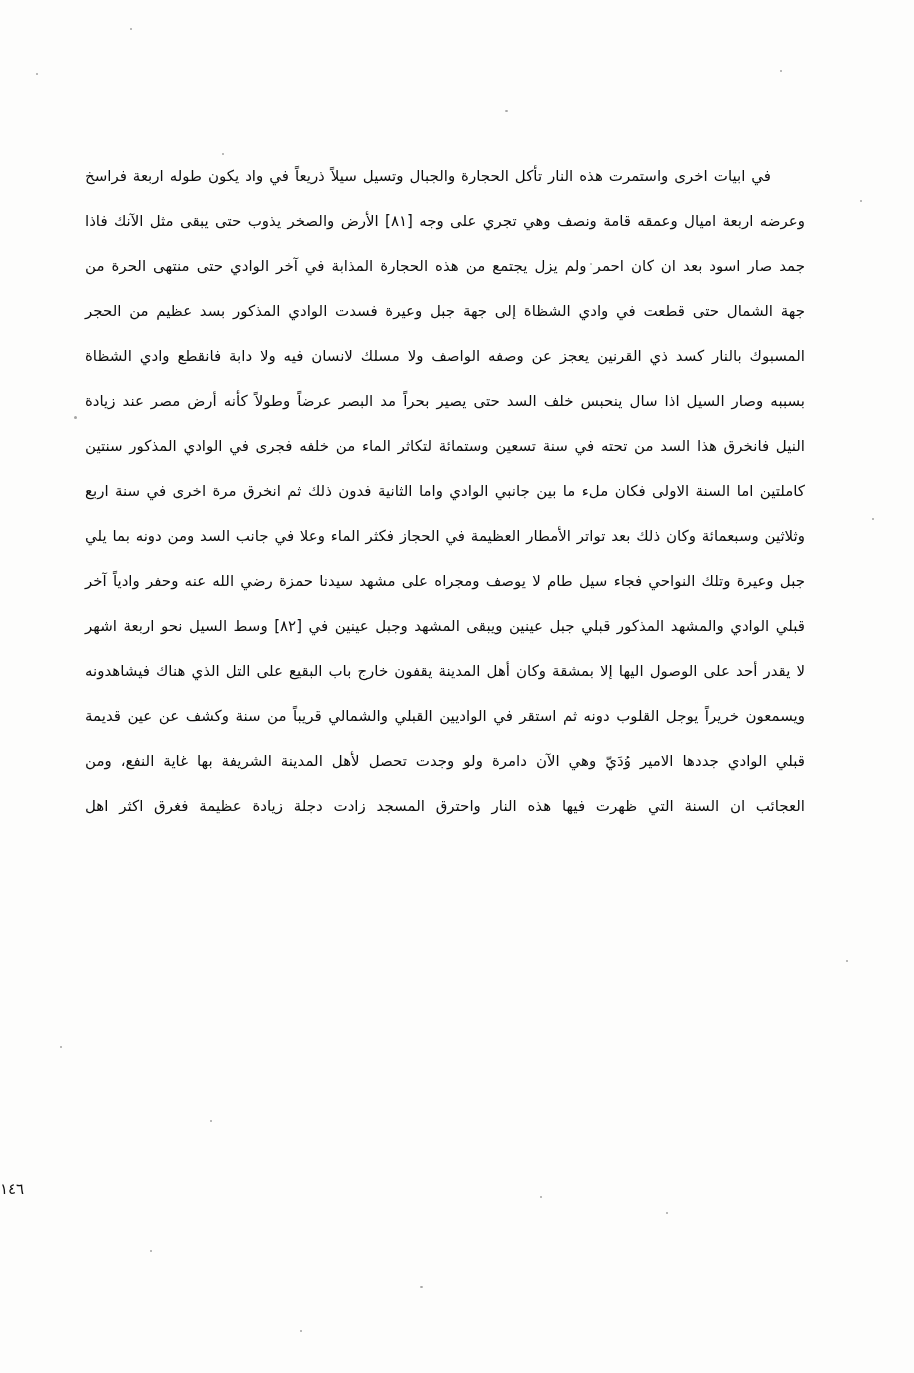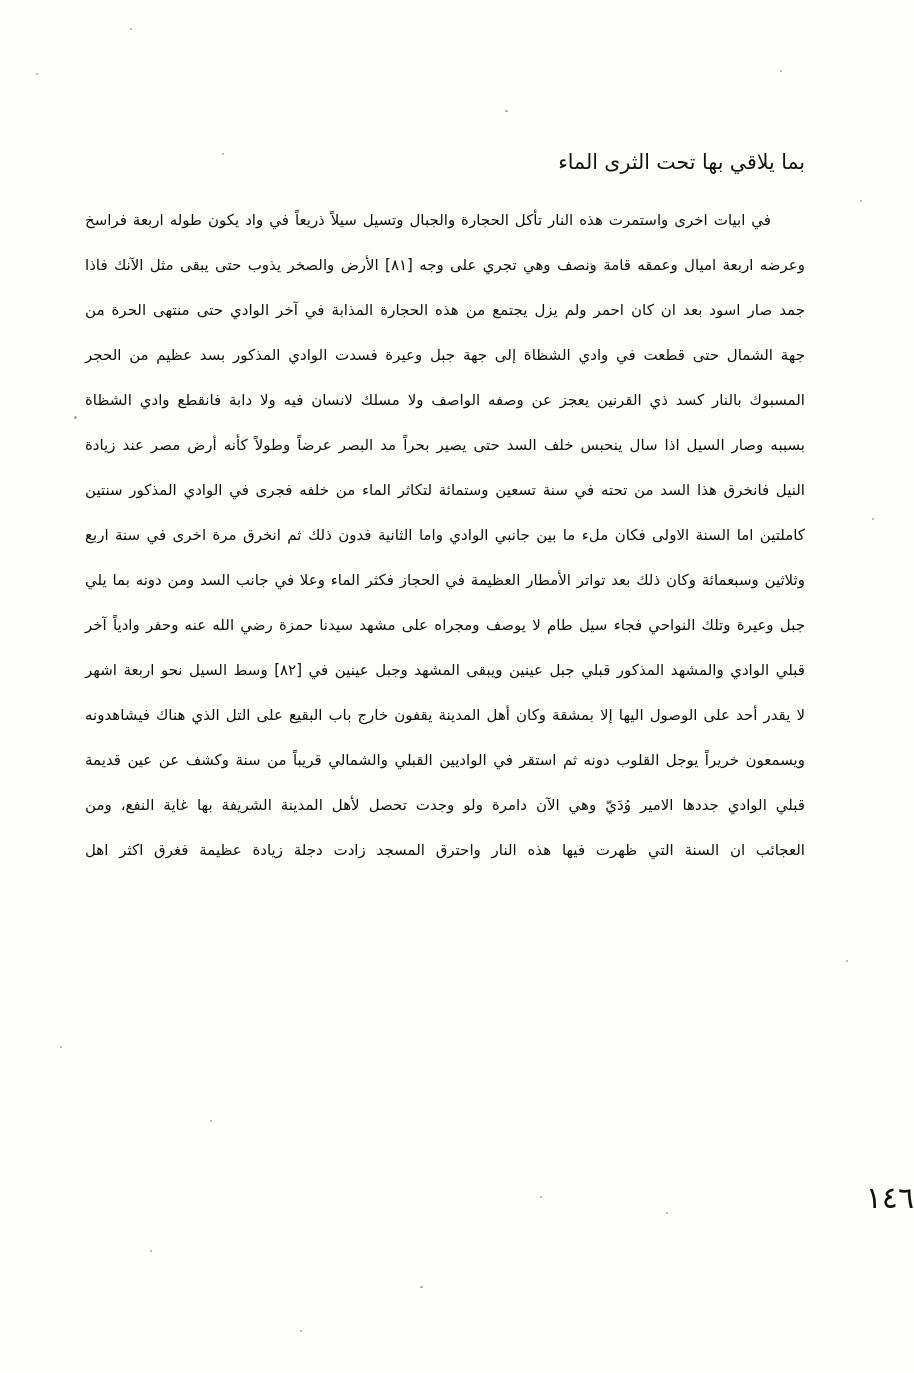"بما يلاقي بها تحت الثرى" span.hemistich-b { html: <span>بما يلاقي بها تحت الثرى الماء</span> -> none }
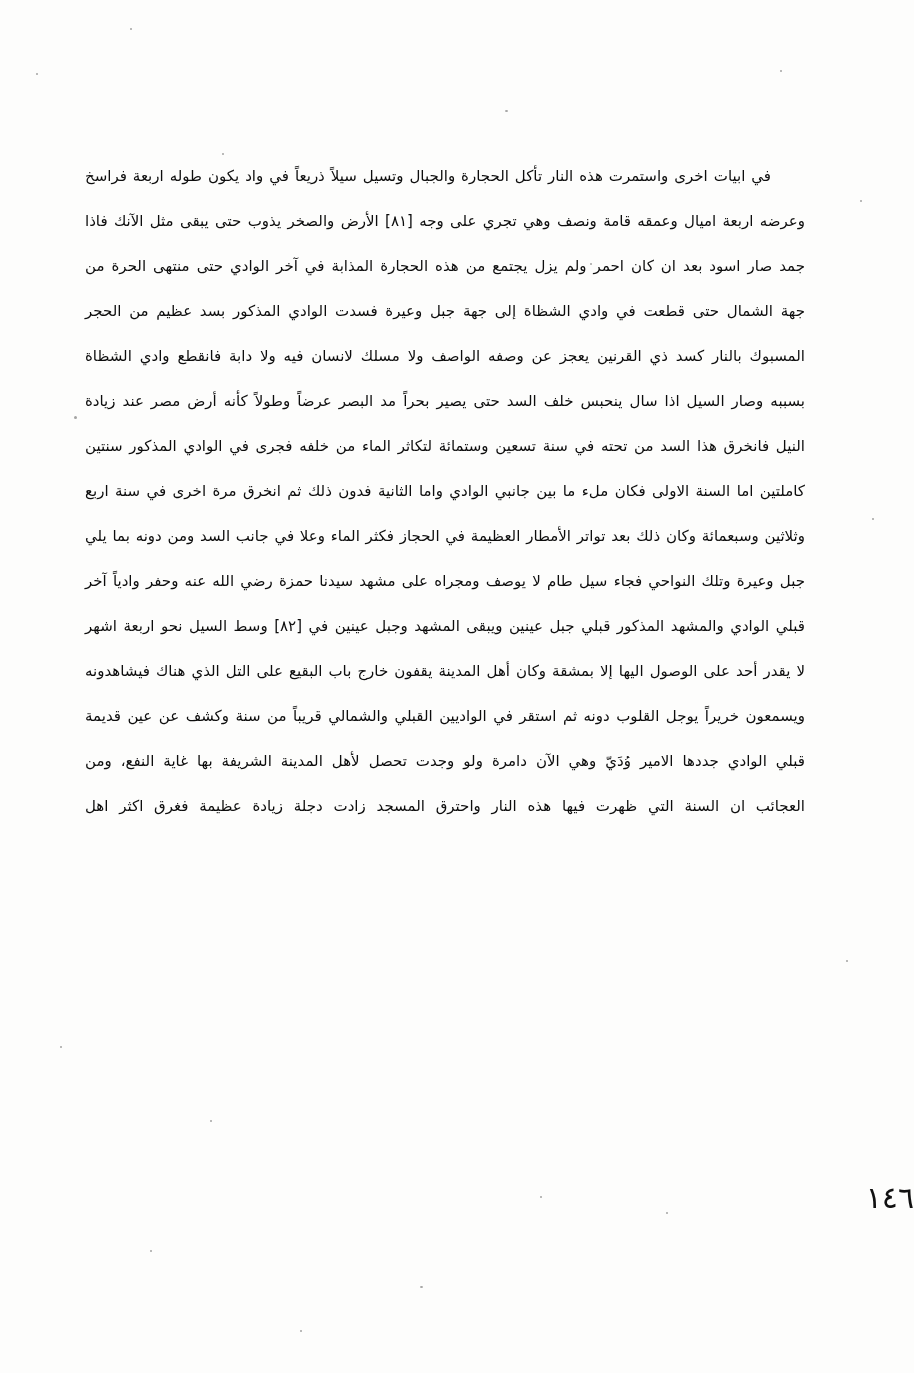"١٤٦" .folio { font-size: 30px -> 15px; text-align: right -> left }
